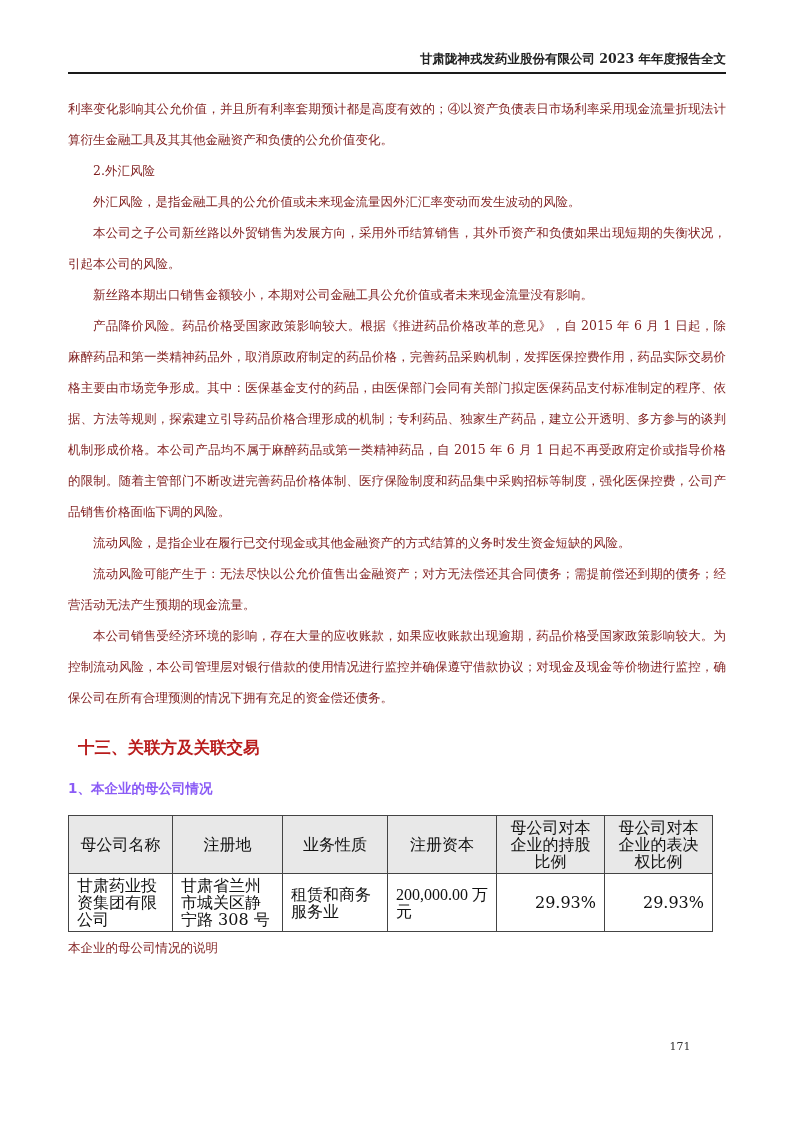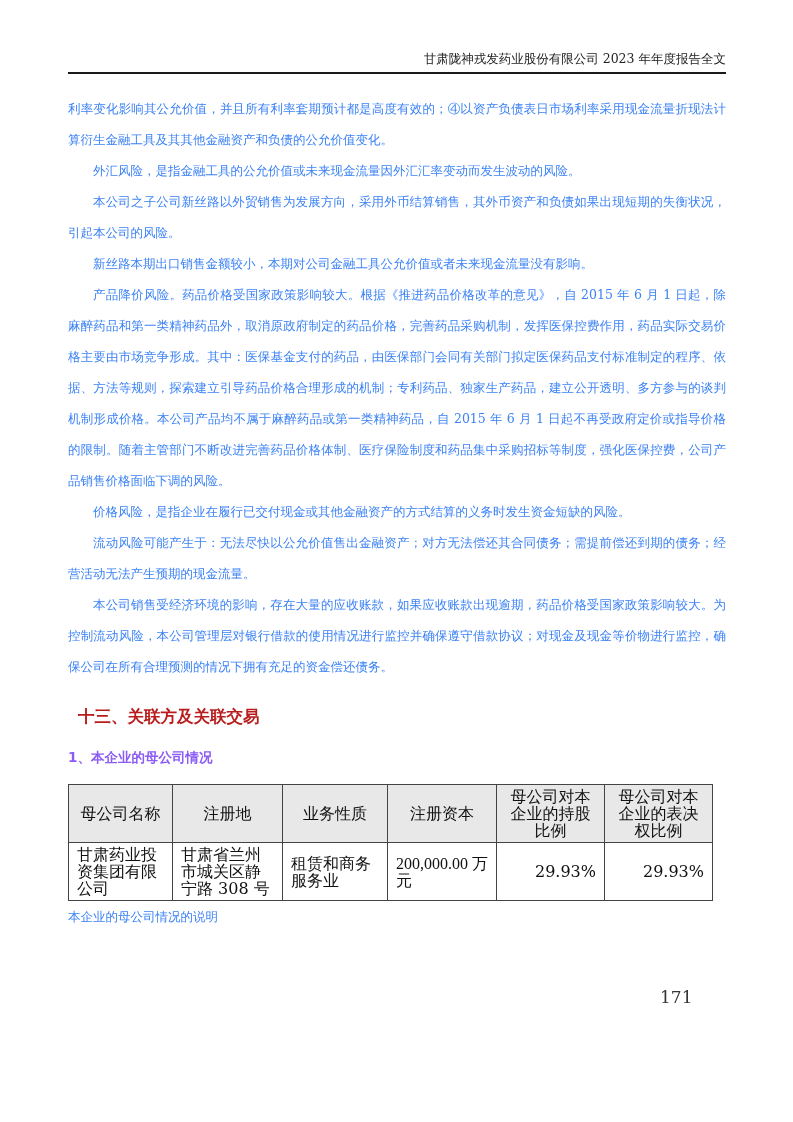"甘肃陇神戎发药业股份有限公司 2023 年年度报告全文" .page-header { font-weight: none -> bold }
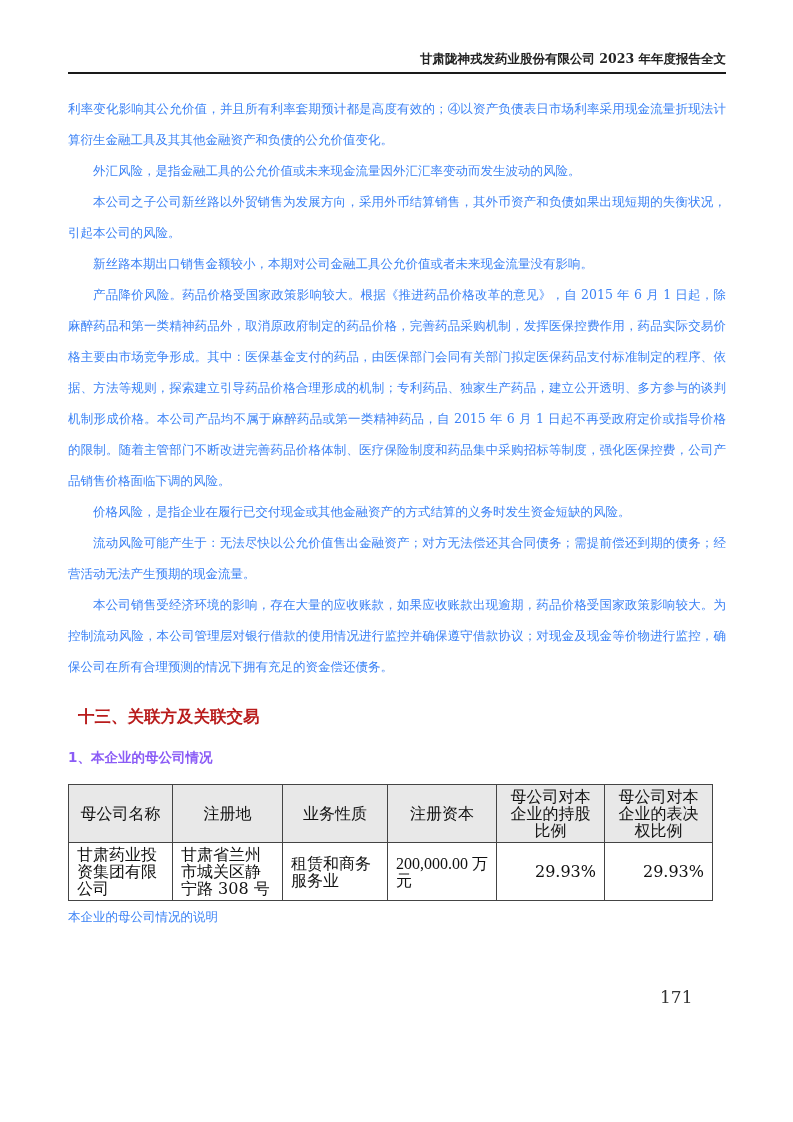"利率变化影响其公允价值，并且所有利率套期预计都是高度有效的；④以资产负债表日市场" .content p { color: #3b82f6 -> #7f1d1d }
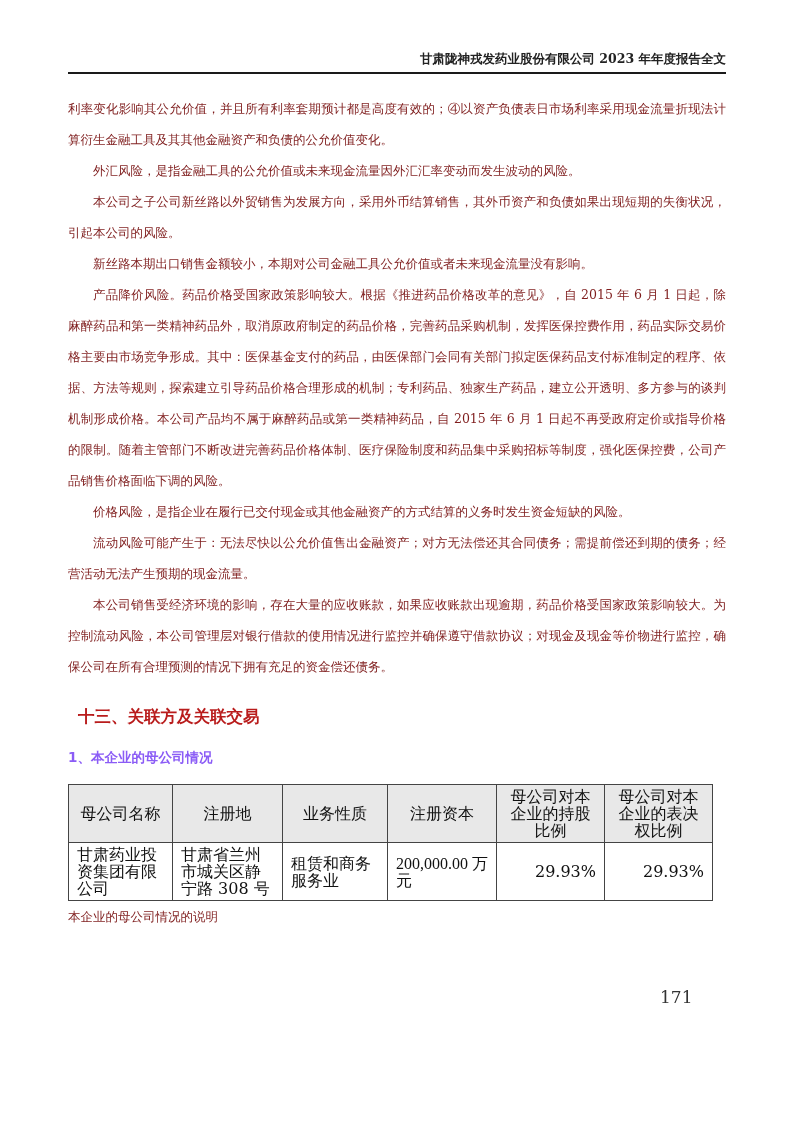"2.外汇风险" p.indent { html: none -> <p>2.外汇风险</p> }
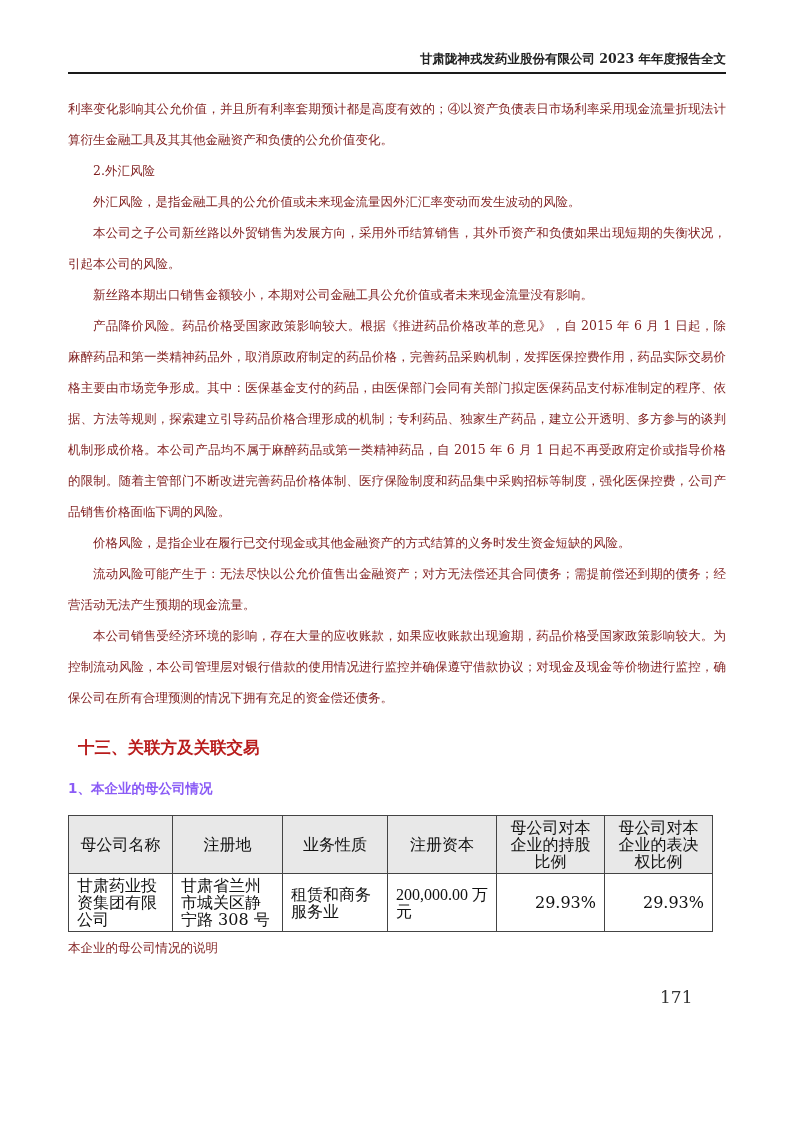"价格风险，是指企业在履行已交付现金或其他金融资产的方式结算的义务时发生资金短缺的" p.indent { text: 价格 -> 流动 }
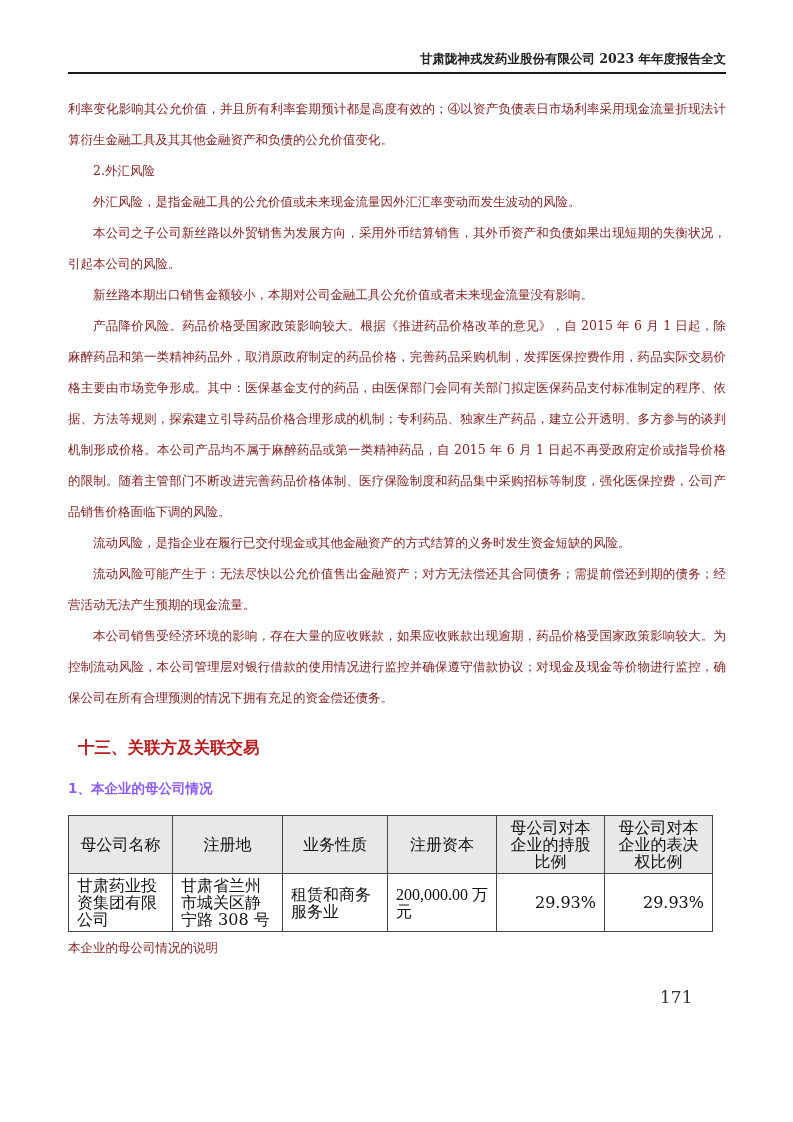"171" .page-number { font-size: 17px -> 11px; text-align: left -> center; top: 987px -> 1040px }
